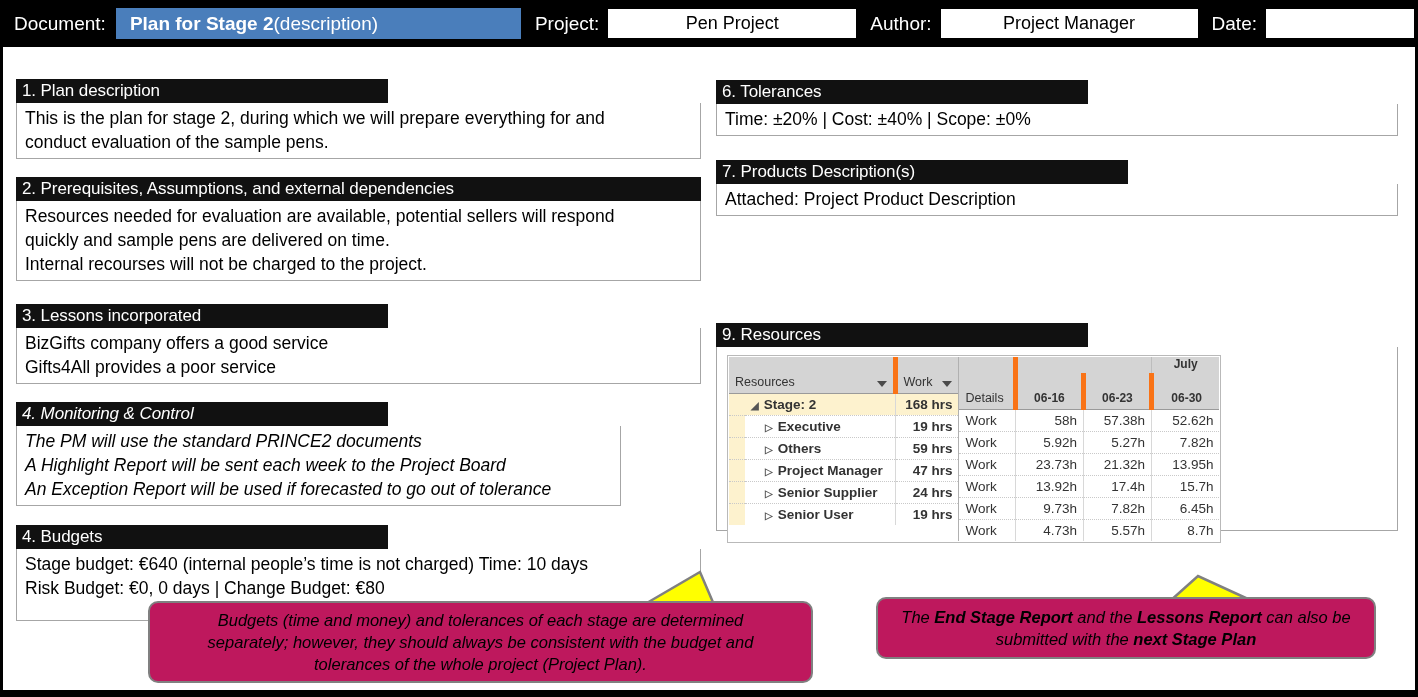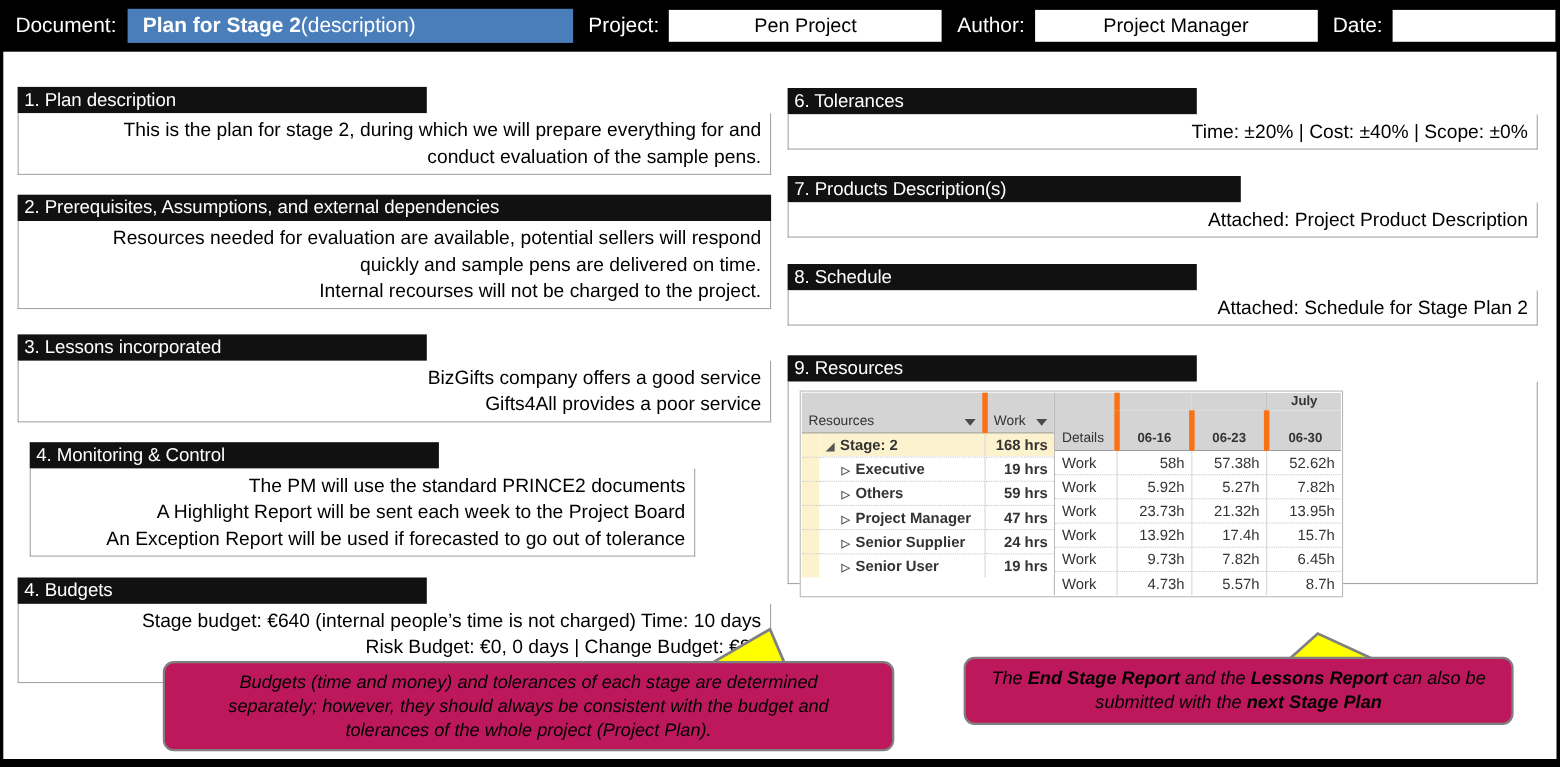"This is the plan for" .sec-body .ln { text-align: right -> none }
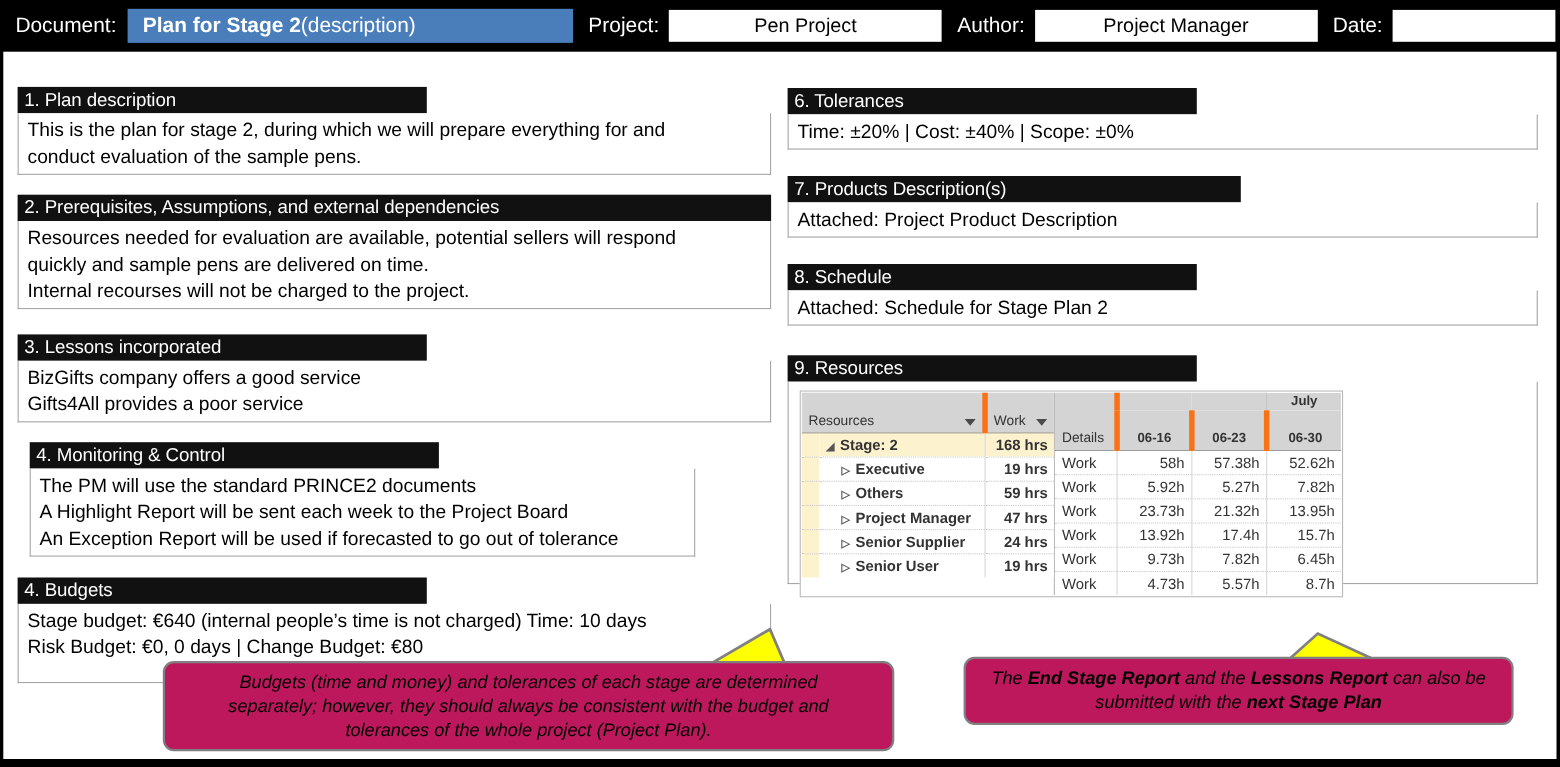"8. Schedule" div.section { html: <div> <div>8. Schedule</div> <div> <div>Attached: Schedule for Stage Plan 2</div> </div> </div> -> none }
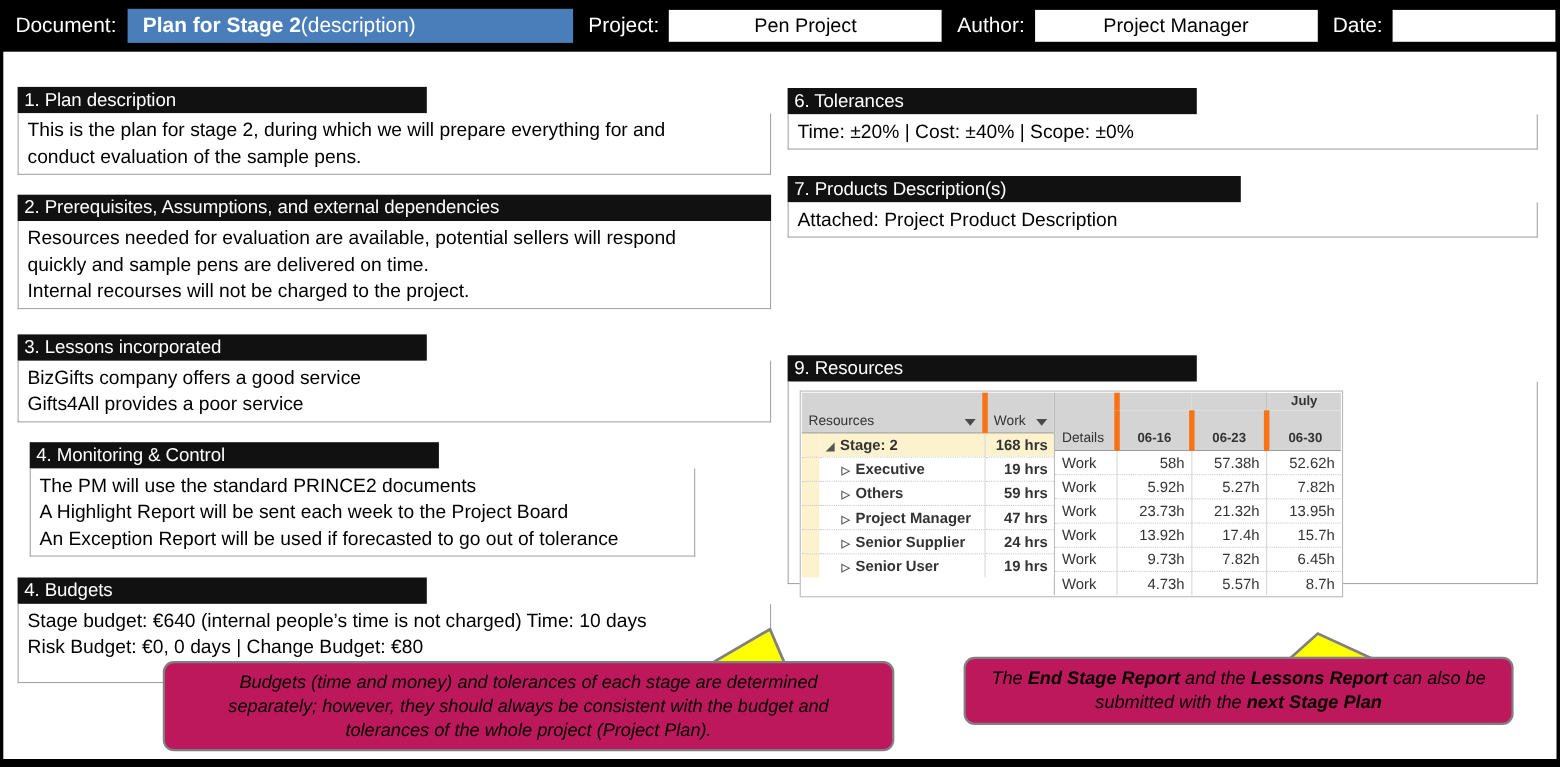"4. Monitoring & Control" div.section { font-style: none -> italic; left: 24px -> 13px }
